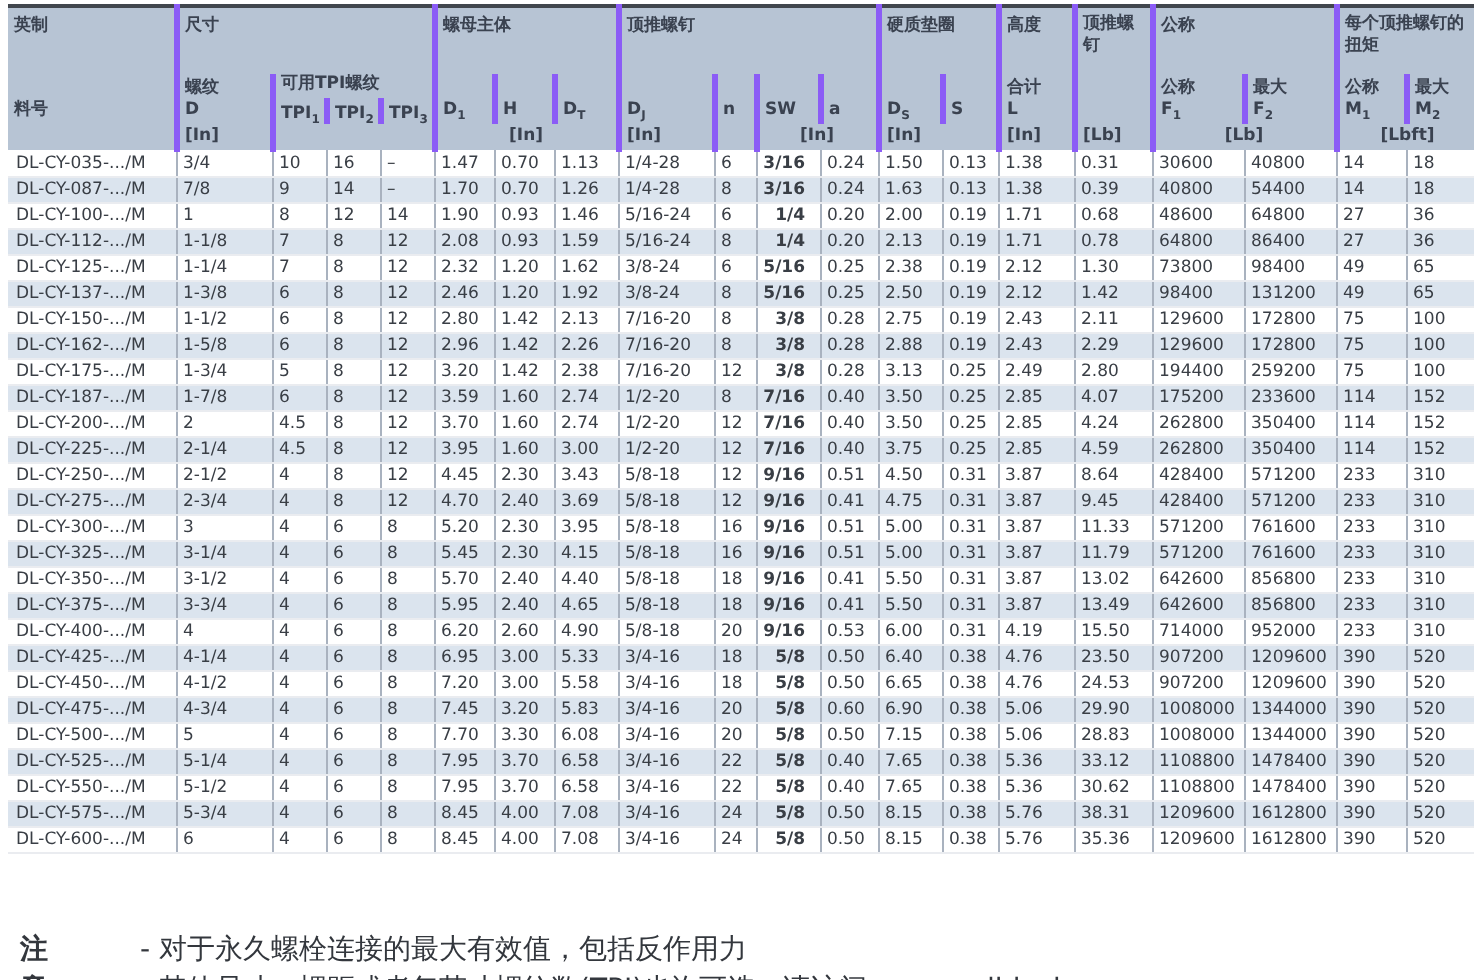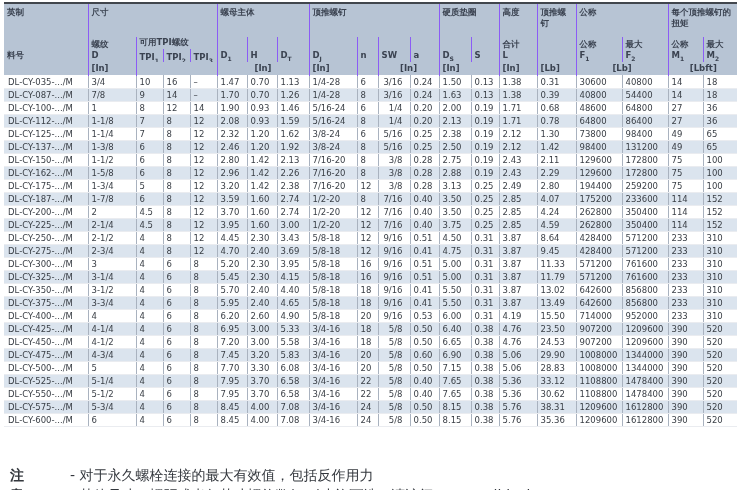"尺寸" thead th { border-left: 1px solid #8b5cf6 -> 3px solid #8b5cf6 }
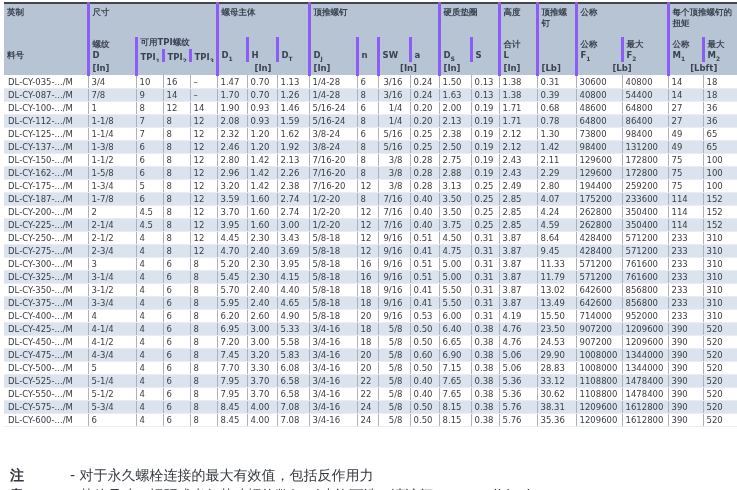"3/16" tbody td.c10 { font-weight: none -> bold }
